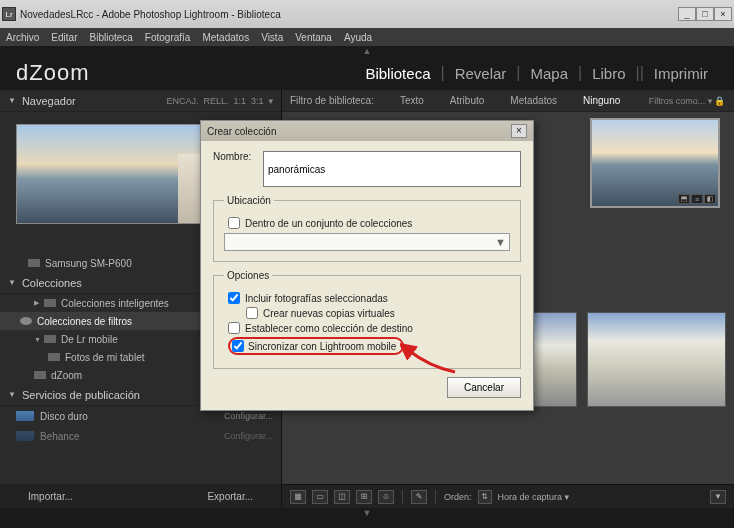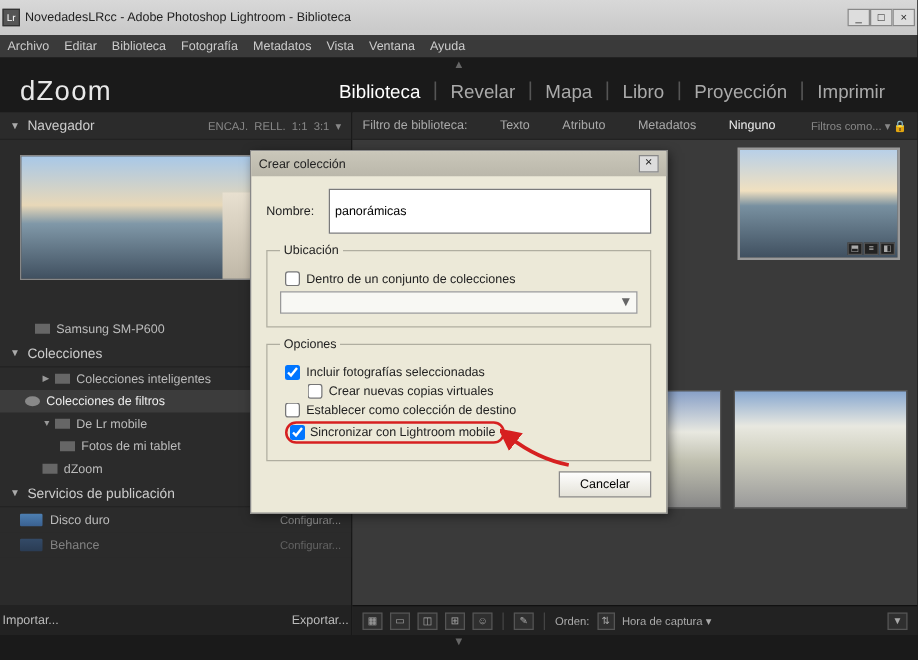"Proyección" span.tab { html: <span>Proyección</span> -> none }
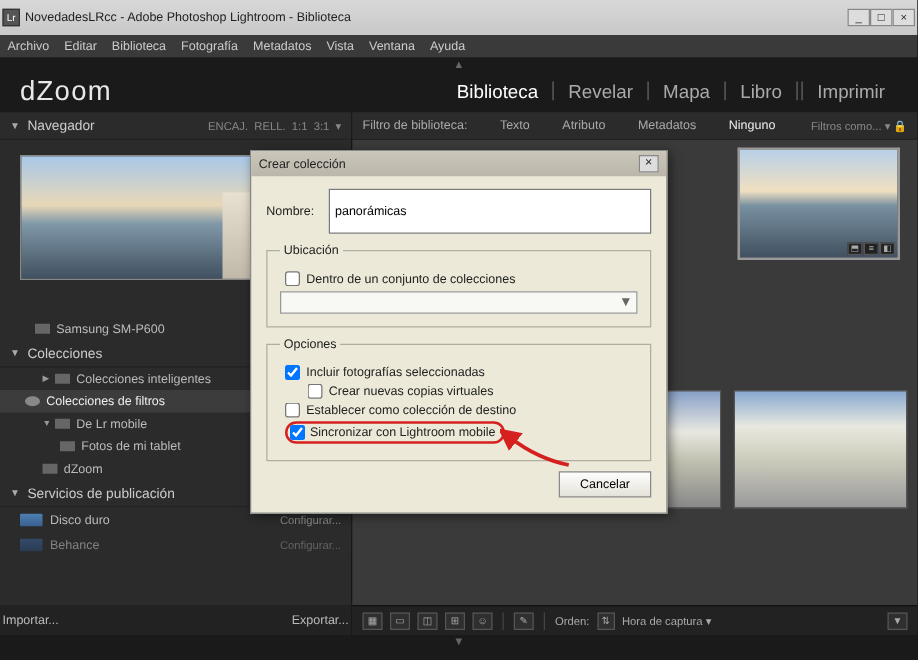"Nombre:" .drow { align-items: center -> flex-start }
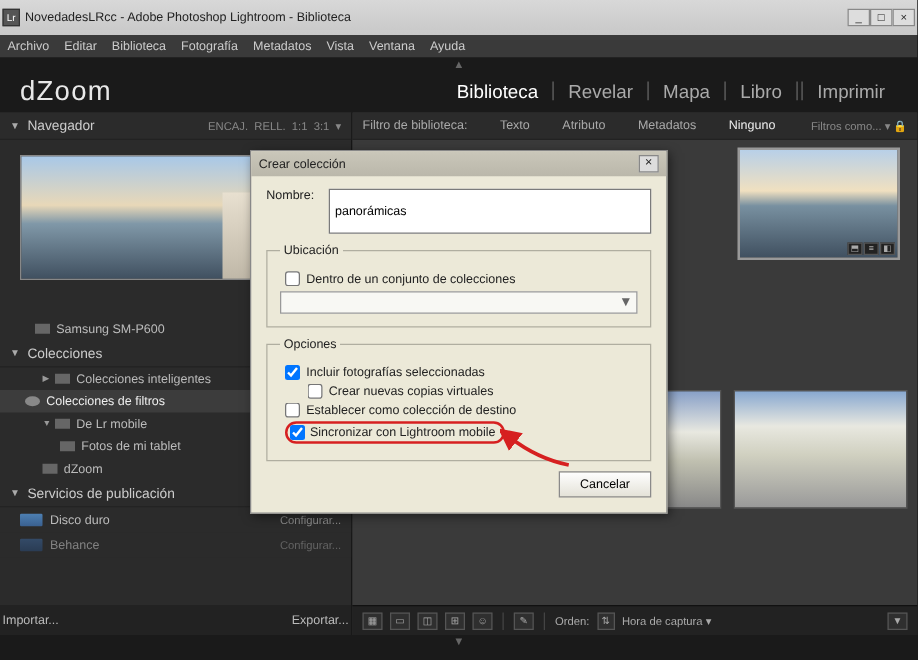"Importar..." .left-foot { padding: 0 2px -> 0 28px }
